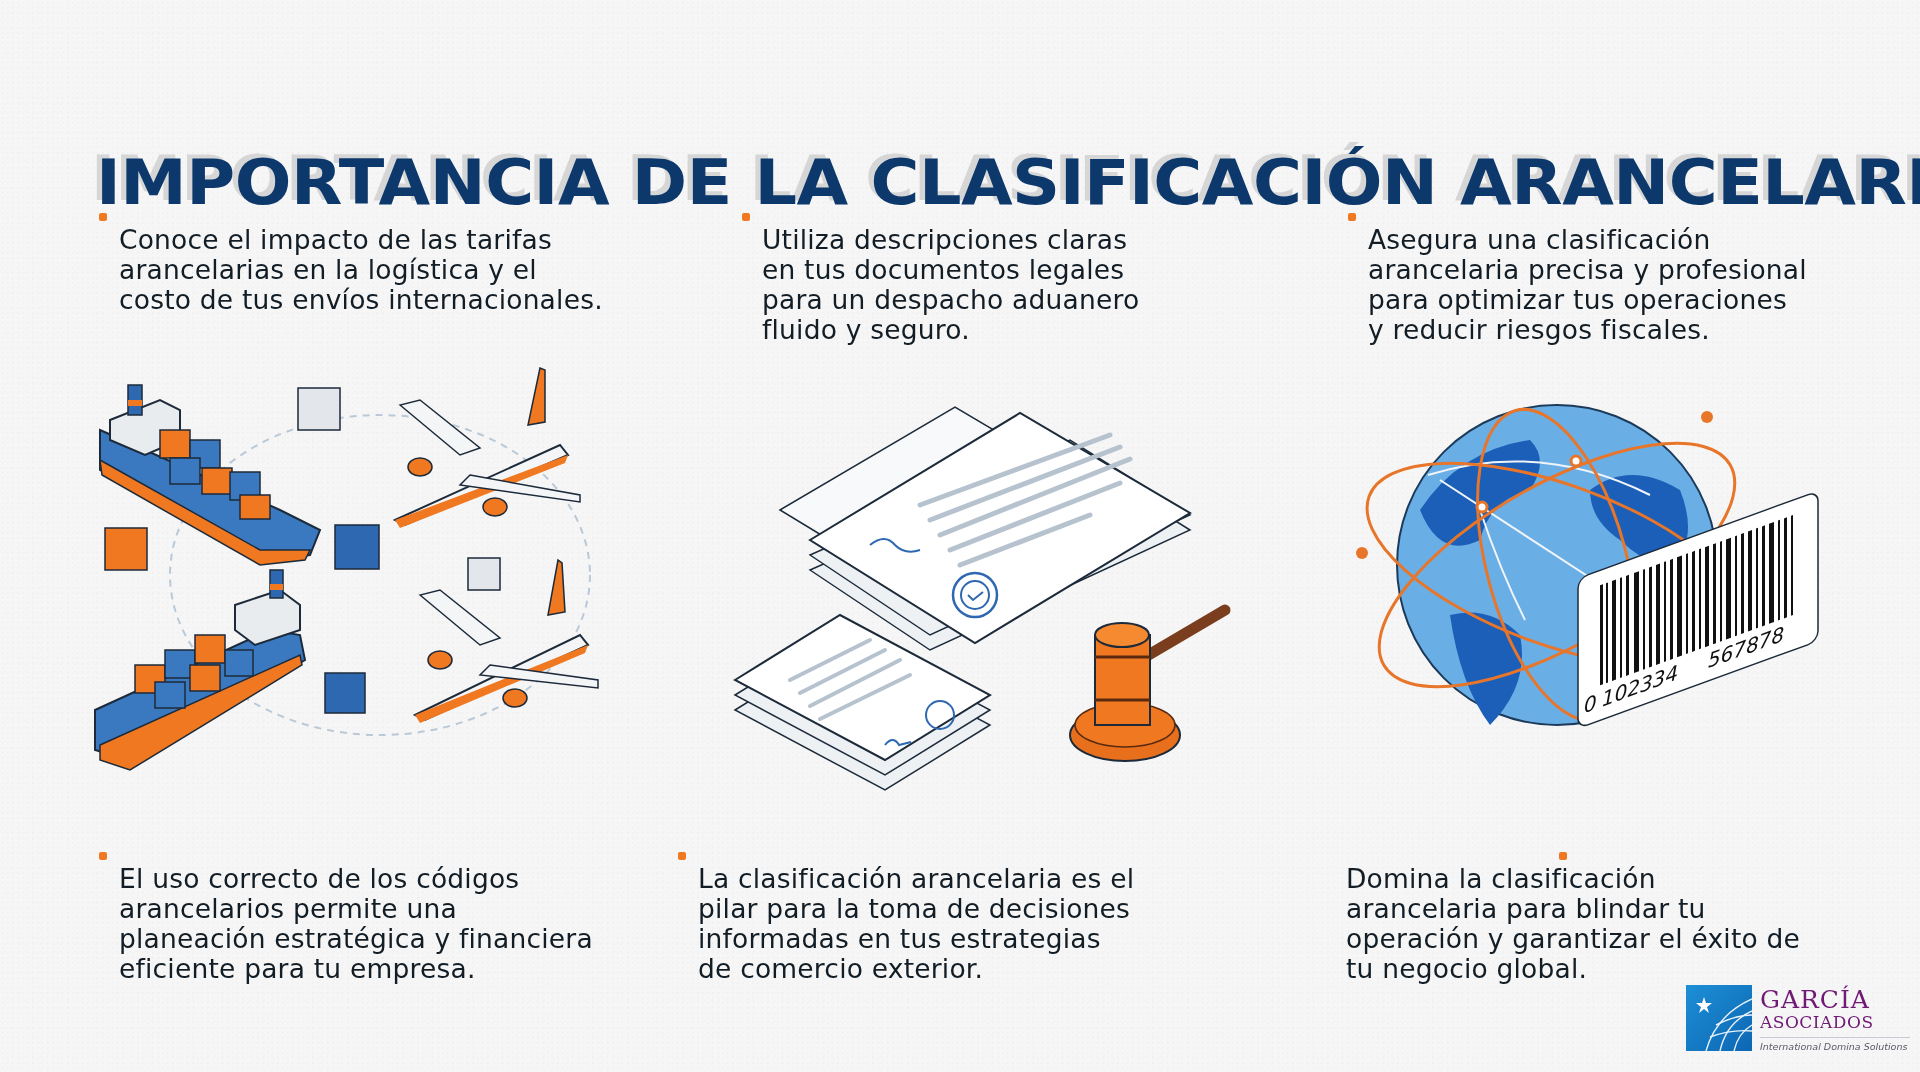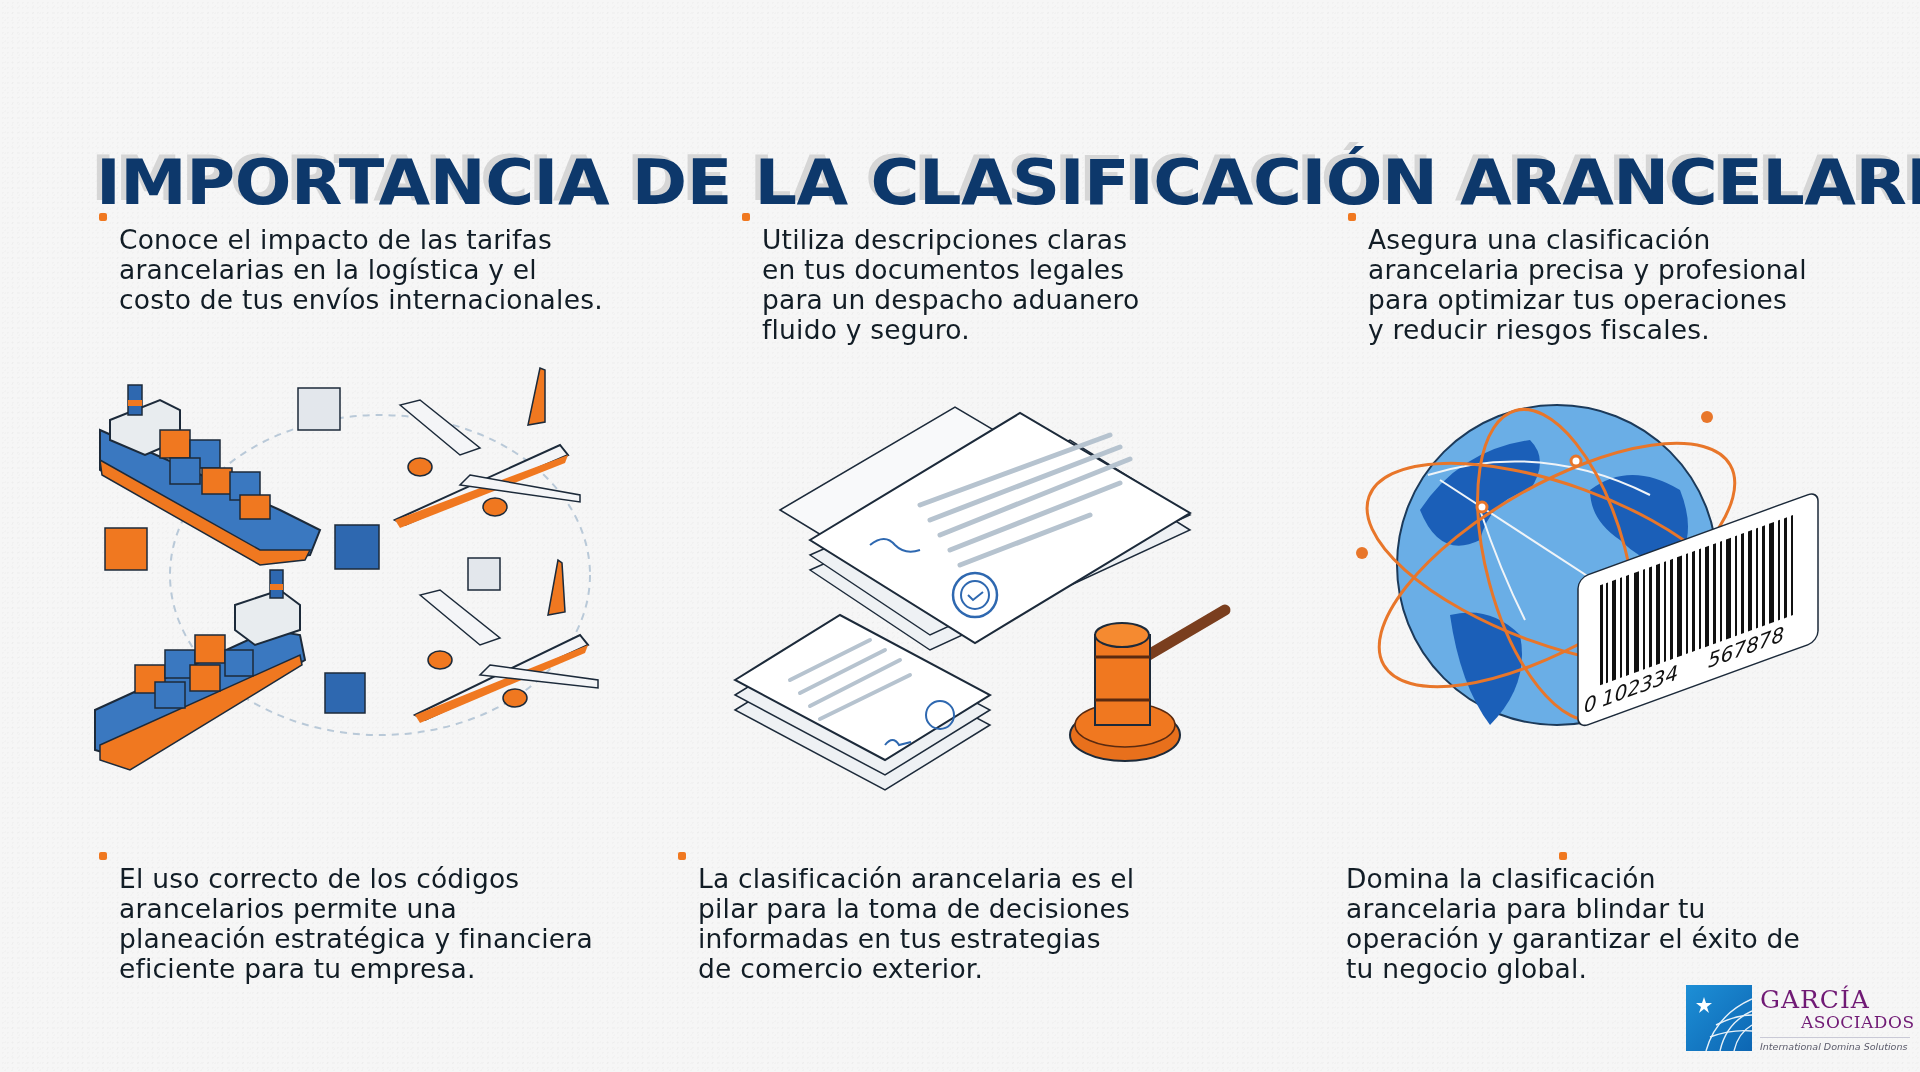"ASOCIADOS" .logo .name2 { margin-left: 41px -> none }
